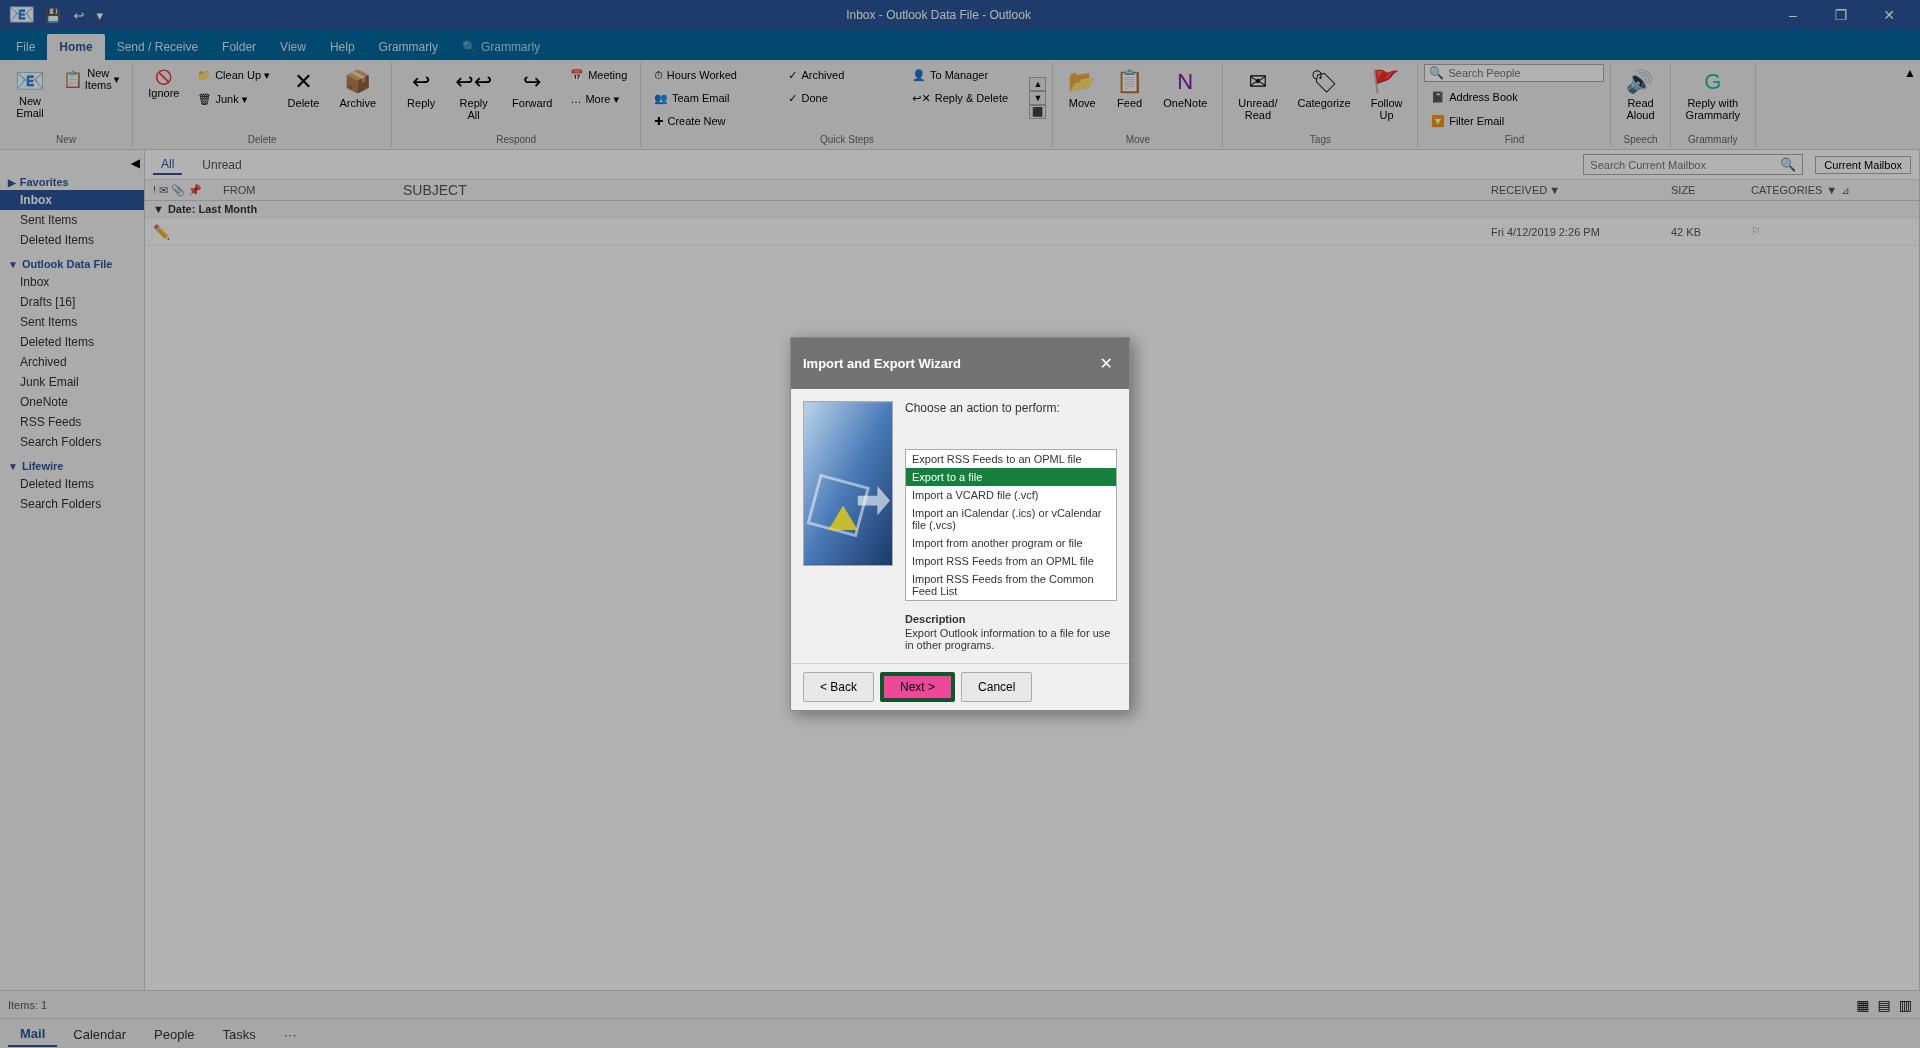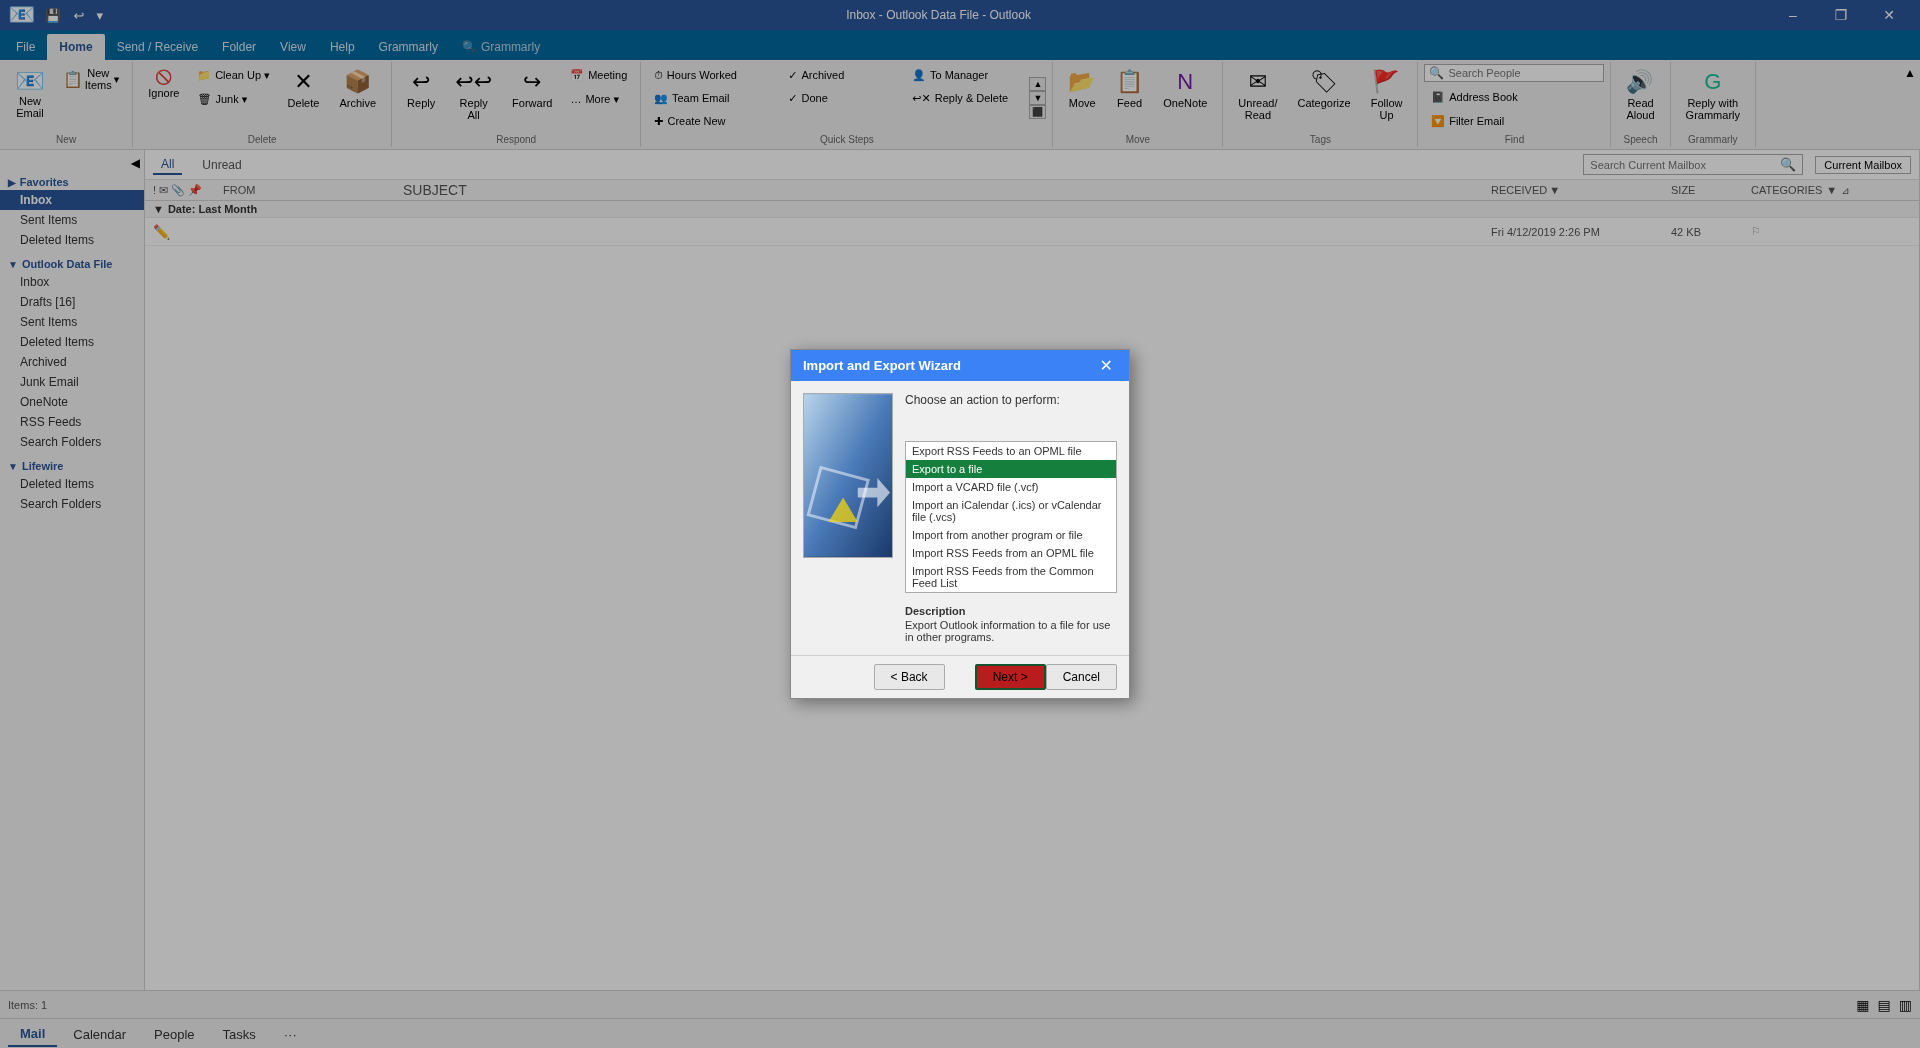"Import and Export Wizard" .dialog-title-bar { background: #3b82f6 -> #737373; padding: 6px 12px -> 16px 12px }
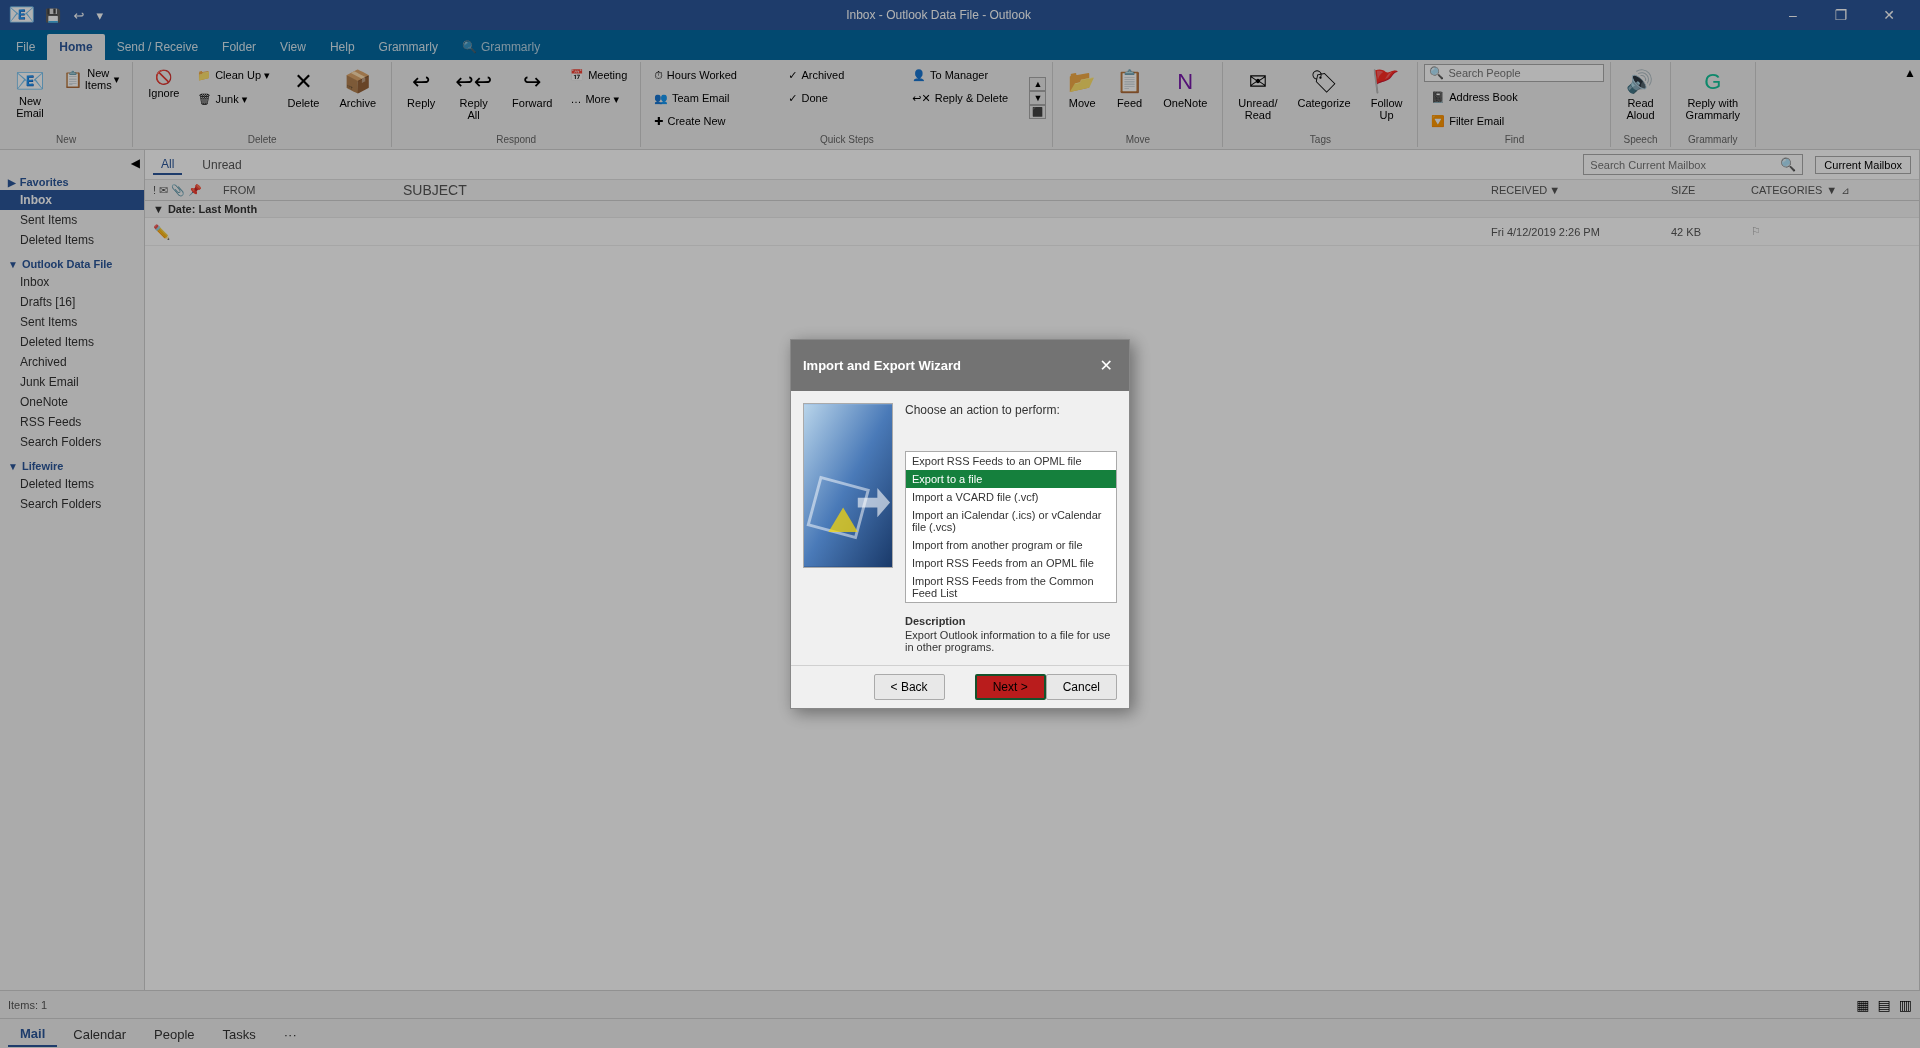"< Back" .dialog-footer { gap: none -> 6px; justify-content: flex-end -> none }
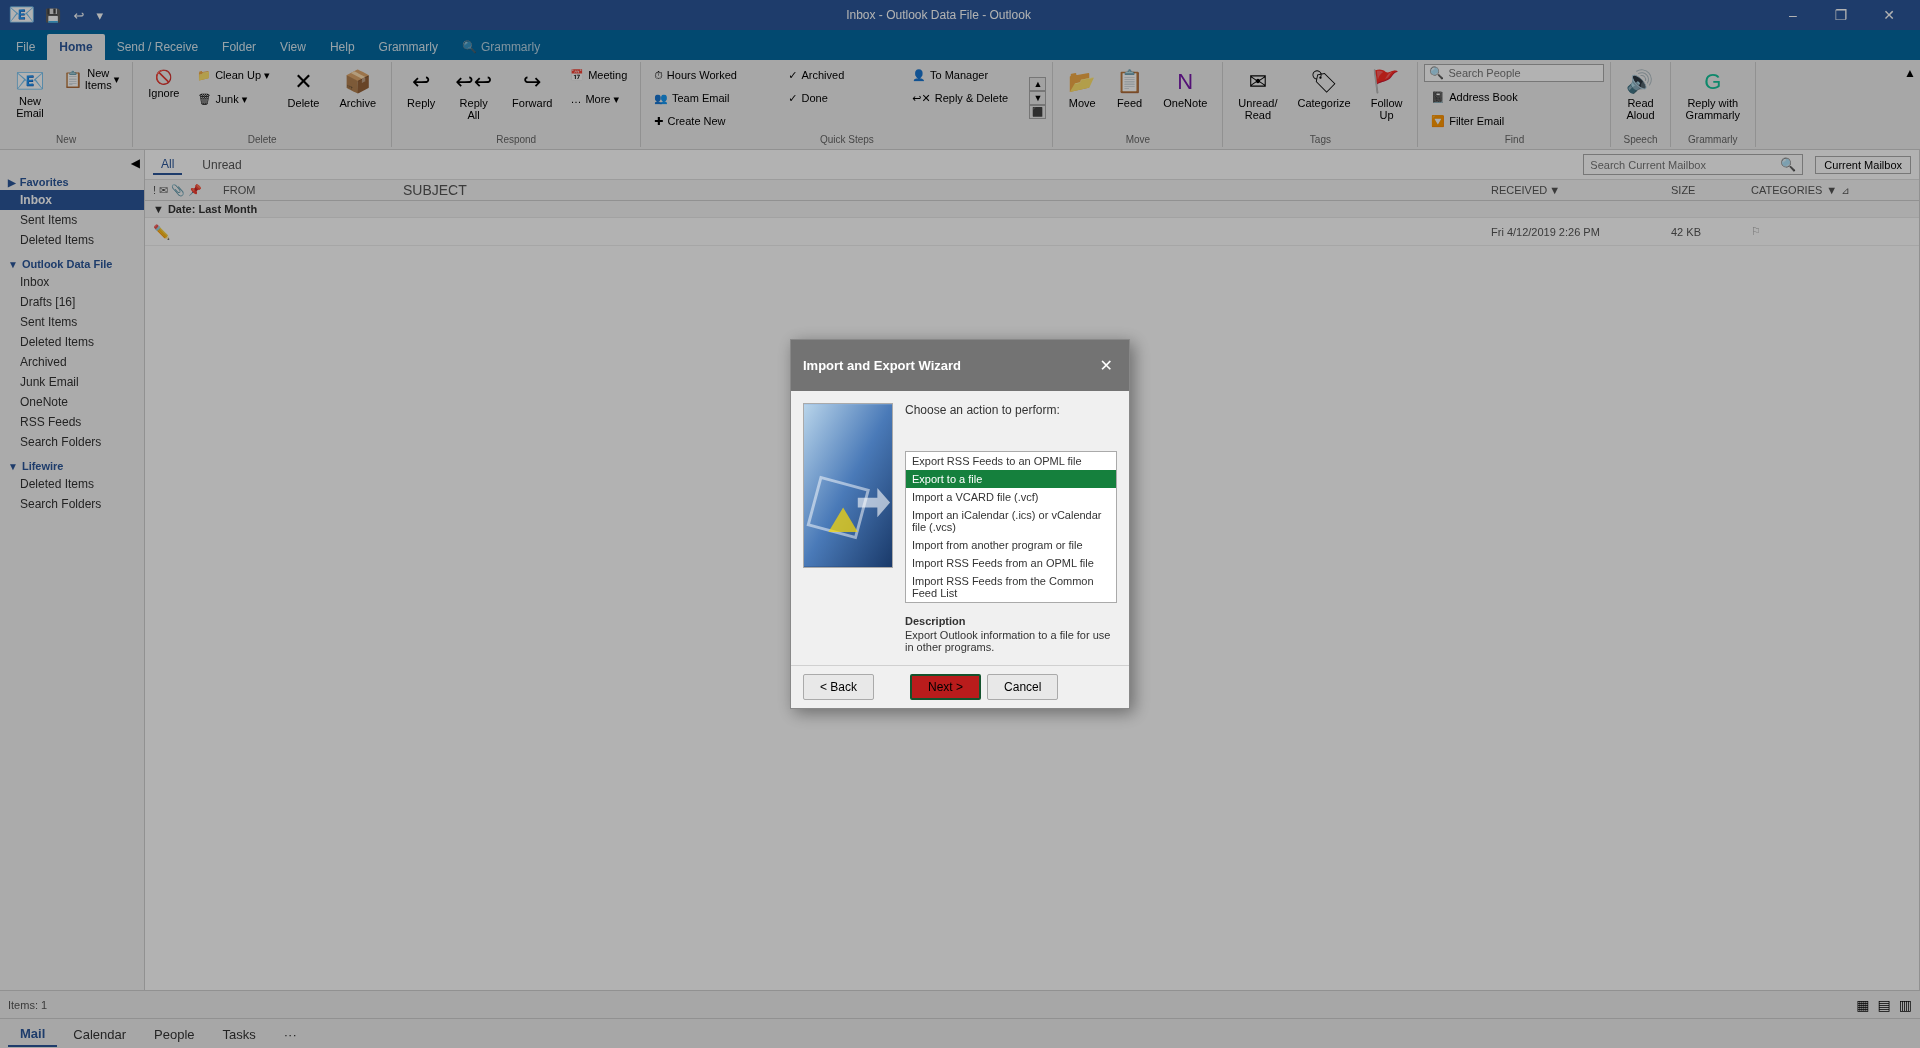"Next >" .dialog-btn.primary { background: #b91c1c -> #ec4899; border: 2px solid #14532d -> 4px solid #14532d; margin-left: 30px -> none }
